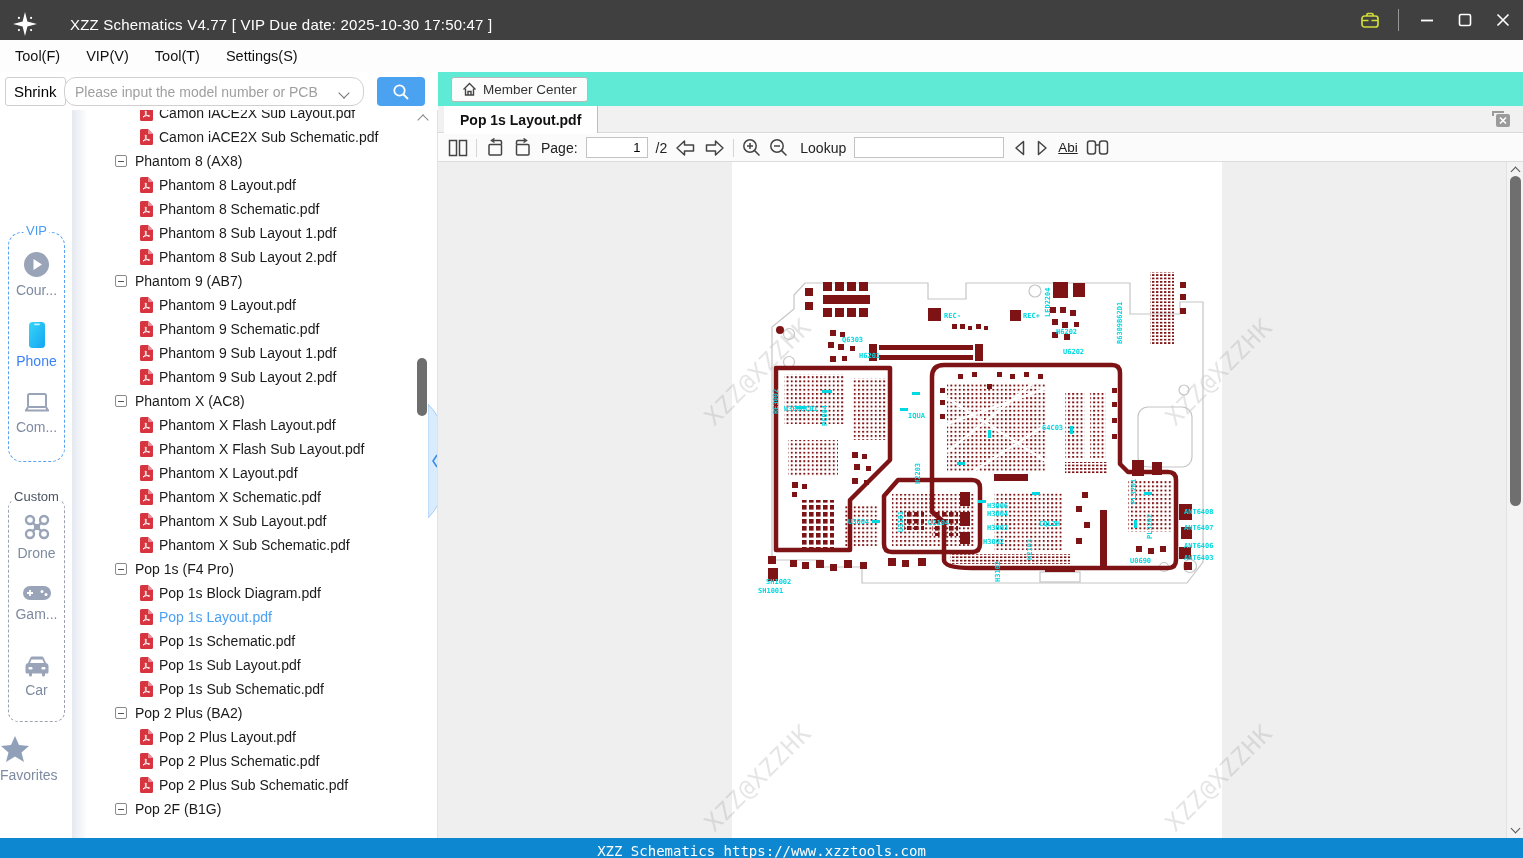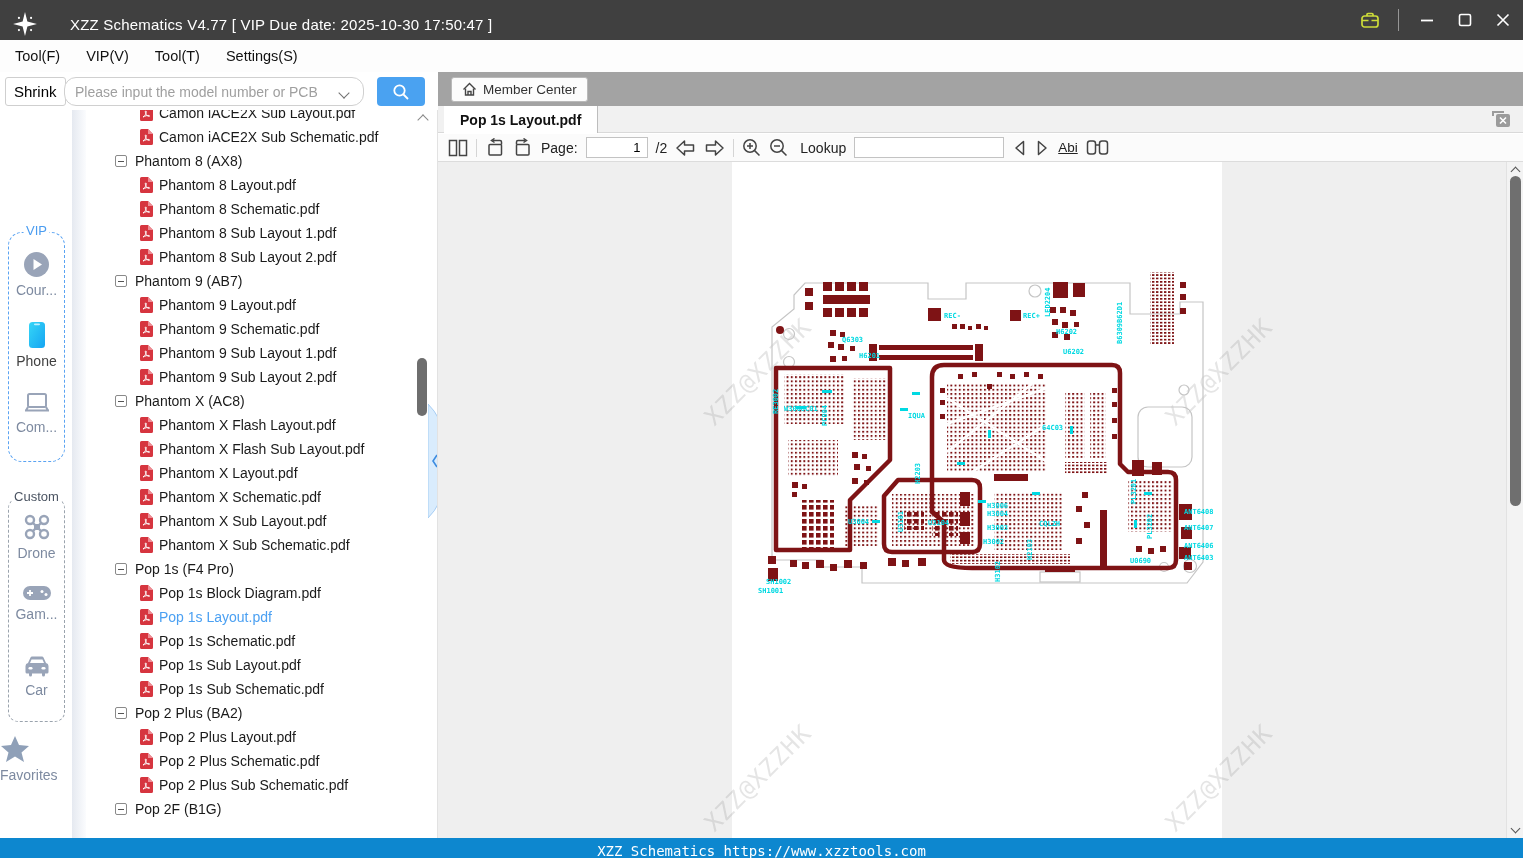"Member Center" .memberrow { background: #a3a3a3 -> #5eead4 }
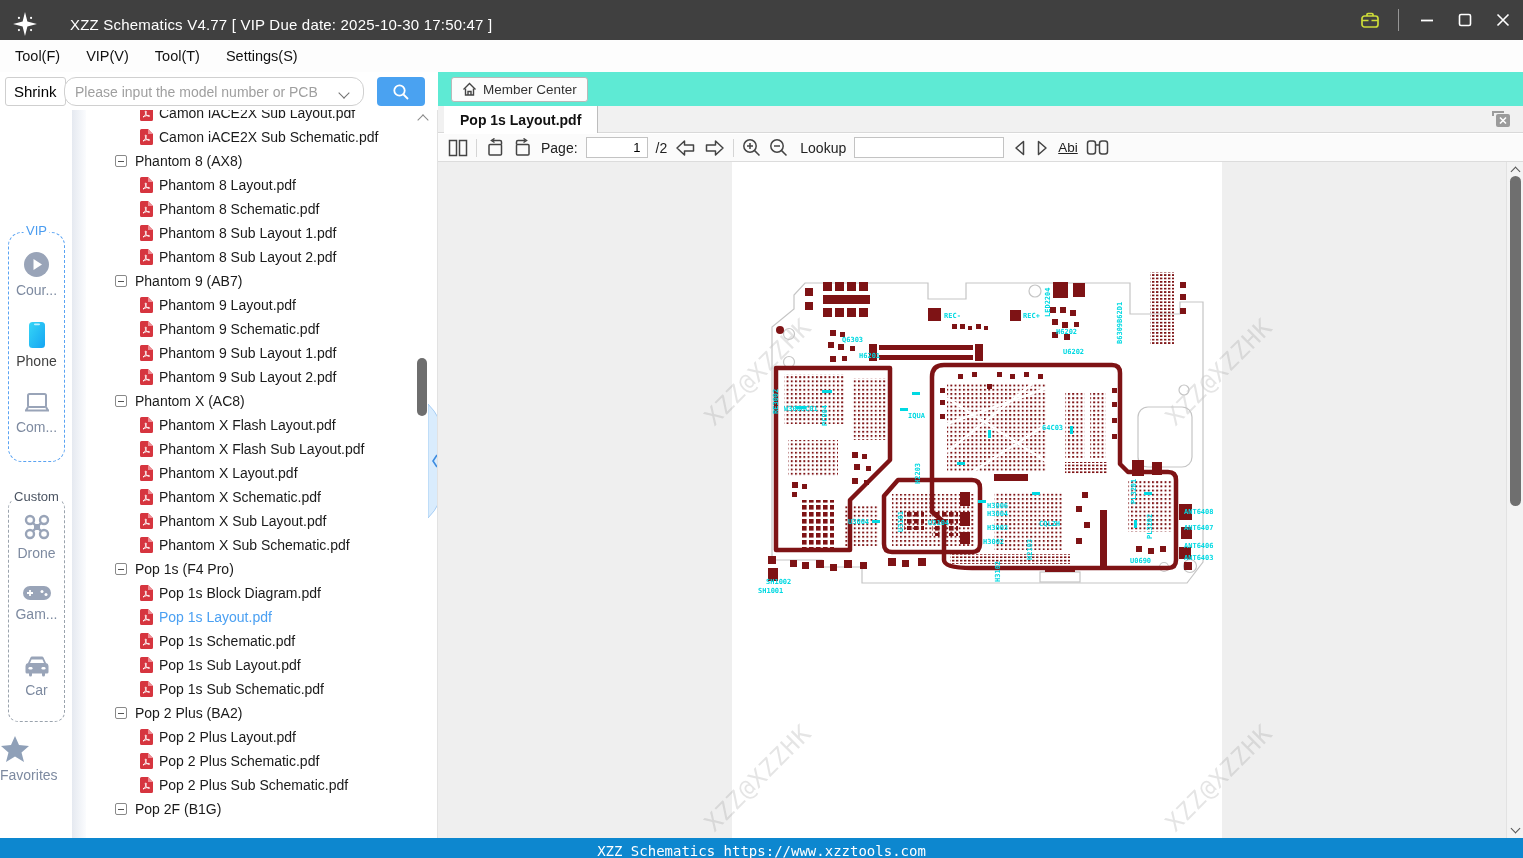"Phone" .side-label.active { color: #404040 -> #3b82f6 }
